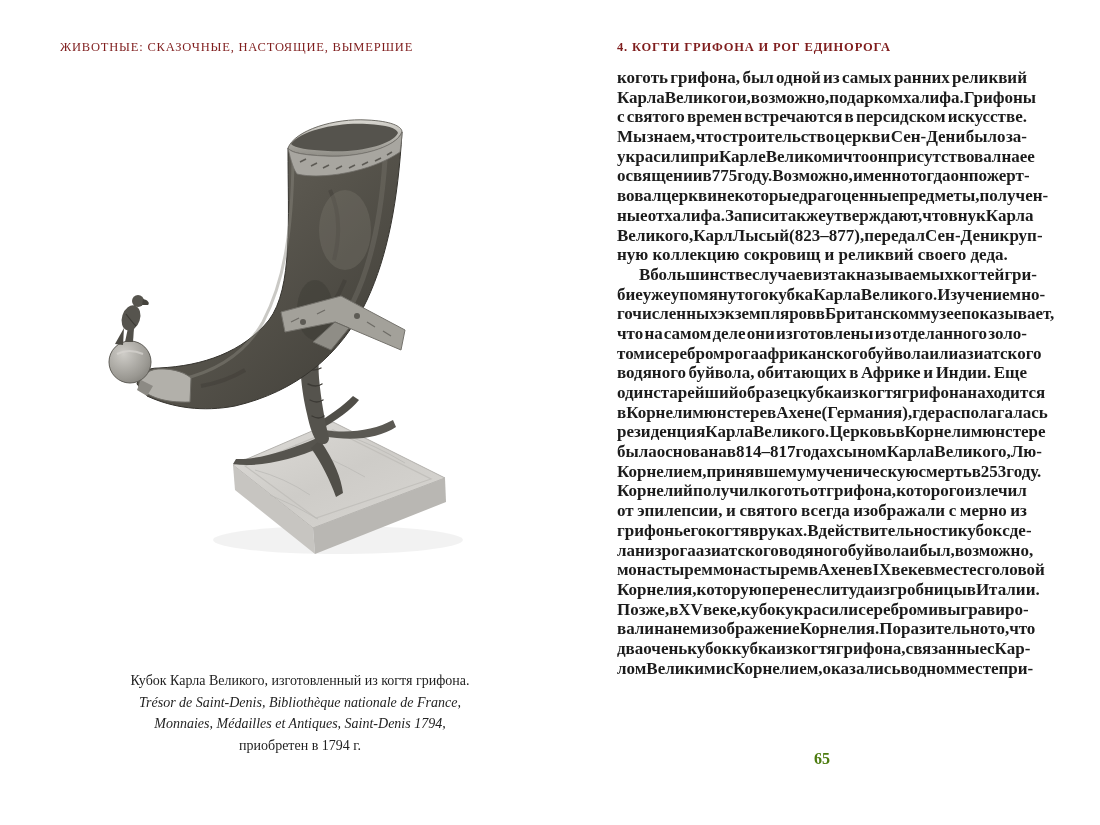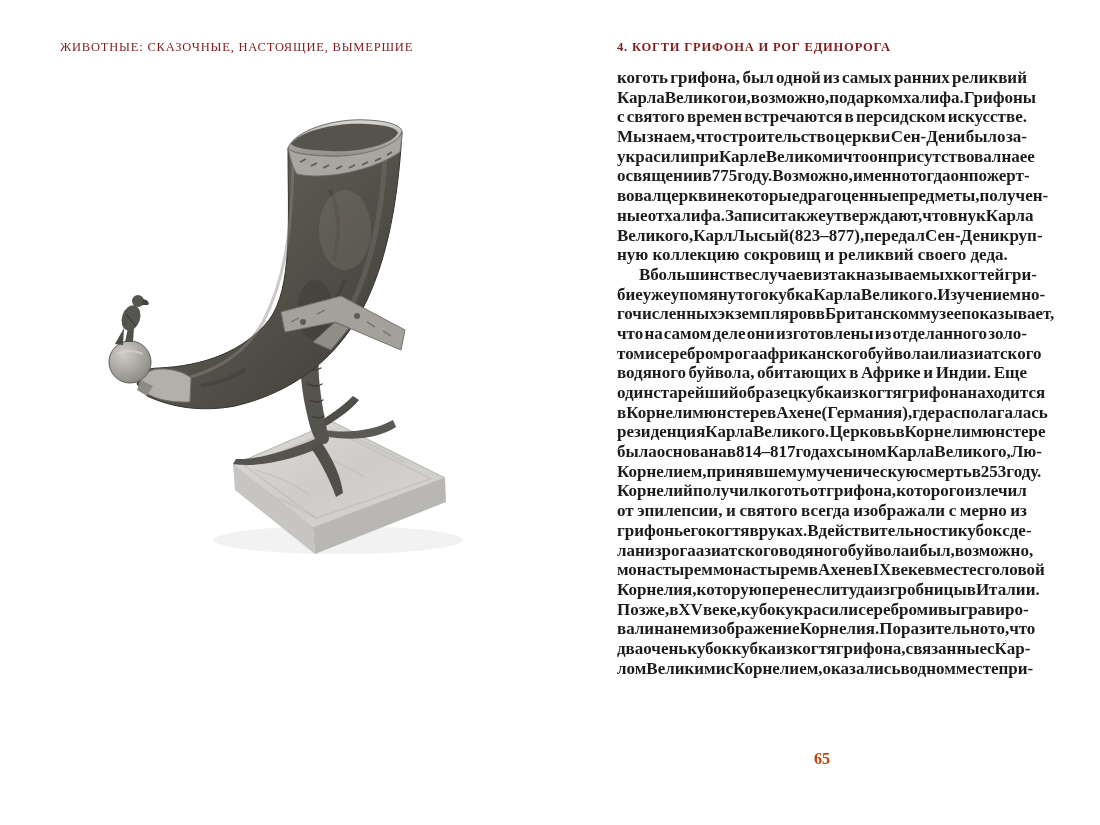"Кубок Карла Великого, изготовленный из" div { html: none -> <div> <div>Кубок Карла Великого, изготовленный из когтя грифона.</div> <div>Trésor de Saint-Denis, Bibliothèque nationale de France,</div> <div>Monnaies, Médailles et Antiques, Saint-Denis 1794,</div> <div>приобретен в 1794 г.</div> </div> }
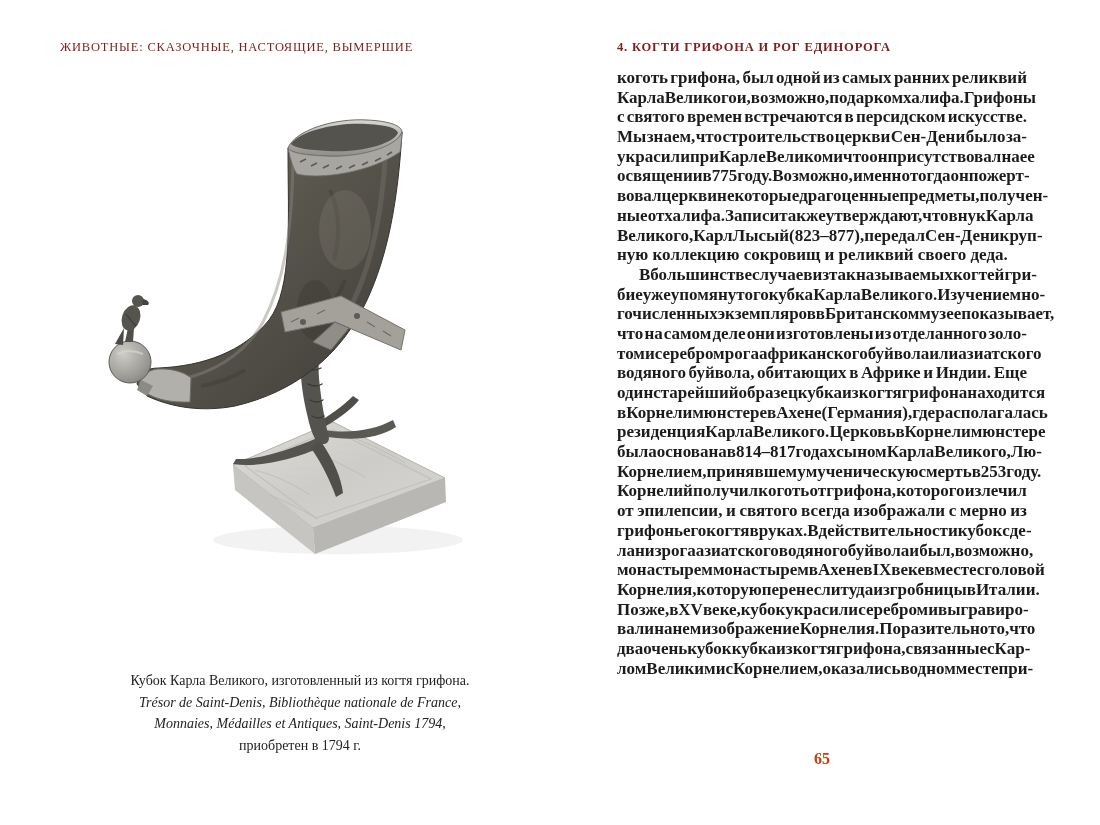"65" .pagenum { color: #c2410c -> #4d7c0f }
